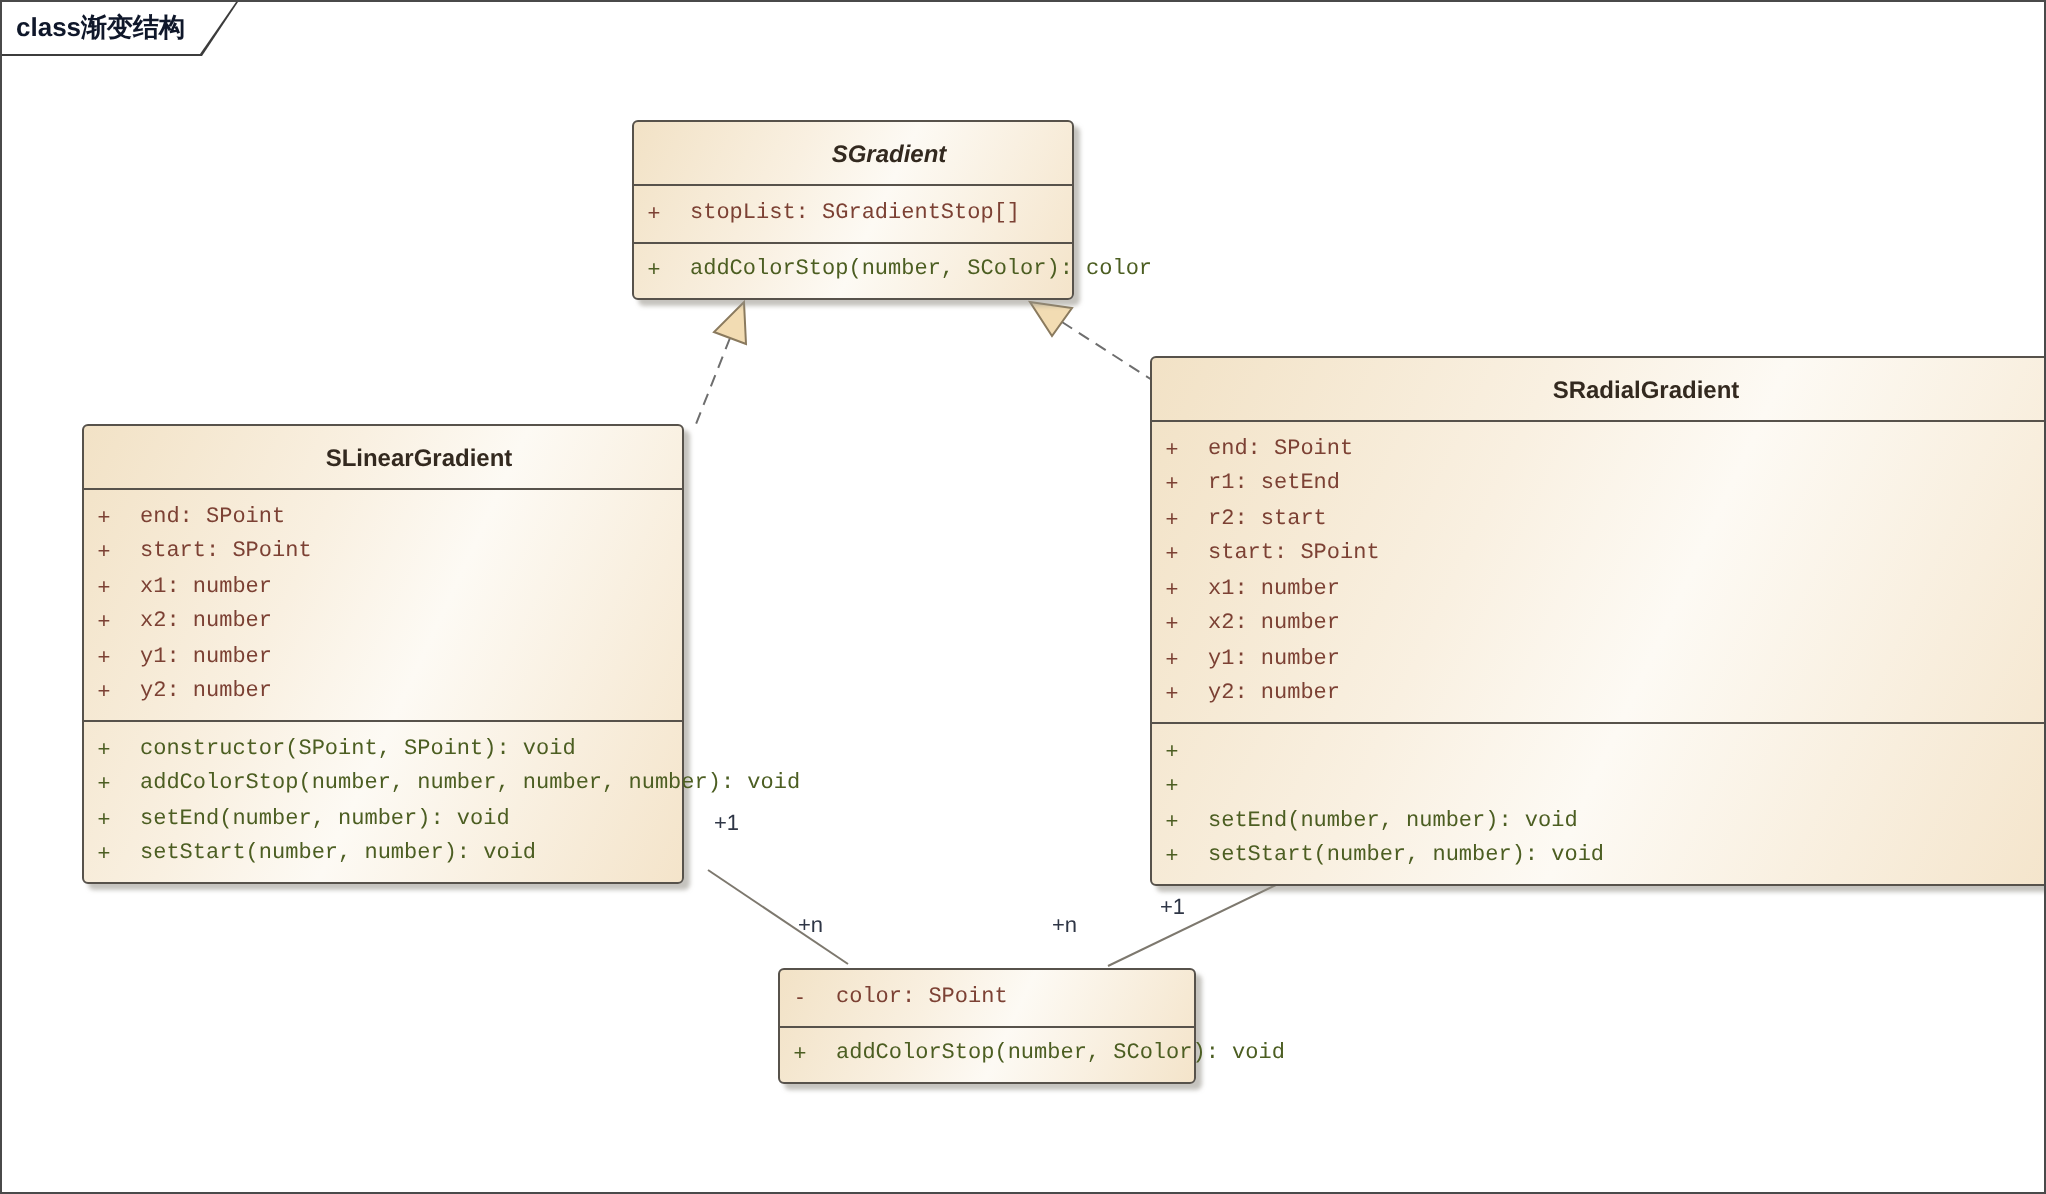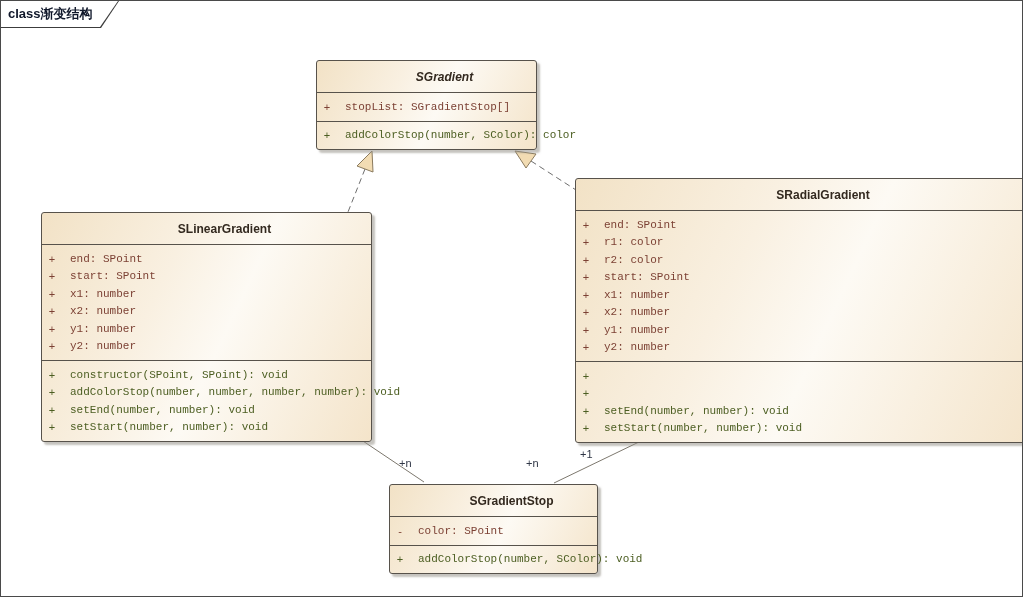"SLinearGradient" div.uml-class { width: 331px -> 301px }
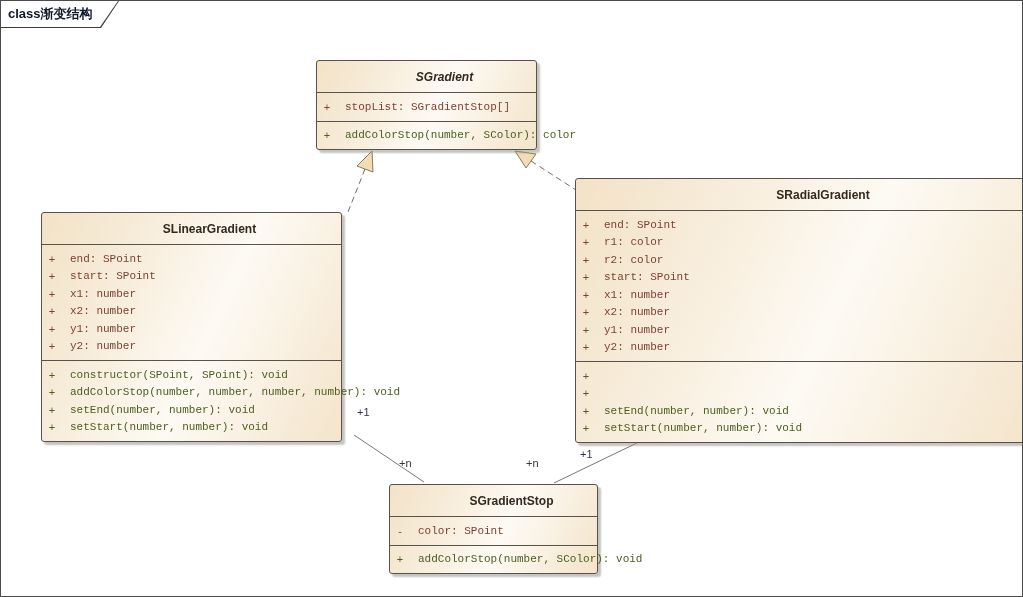"r1: color" span.mtext { text: color -> setEnd }
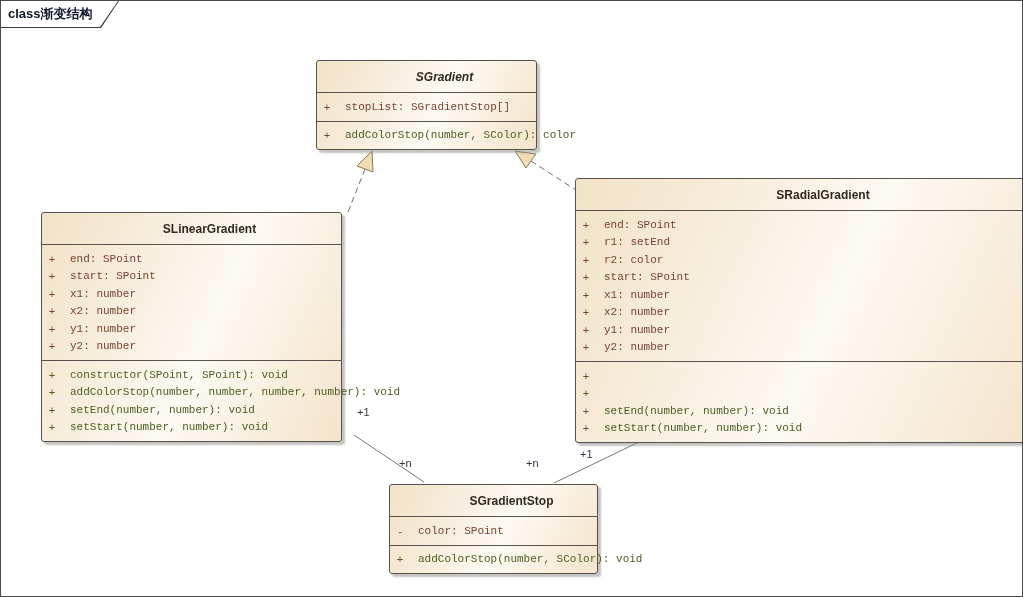"r2: color" span.mtext { text: color -> start }
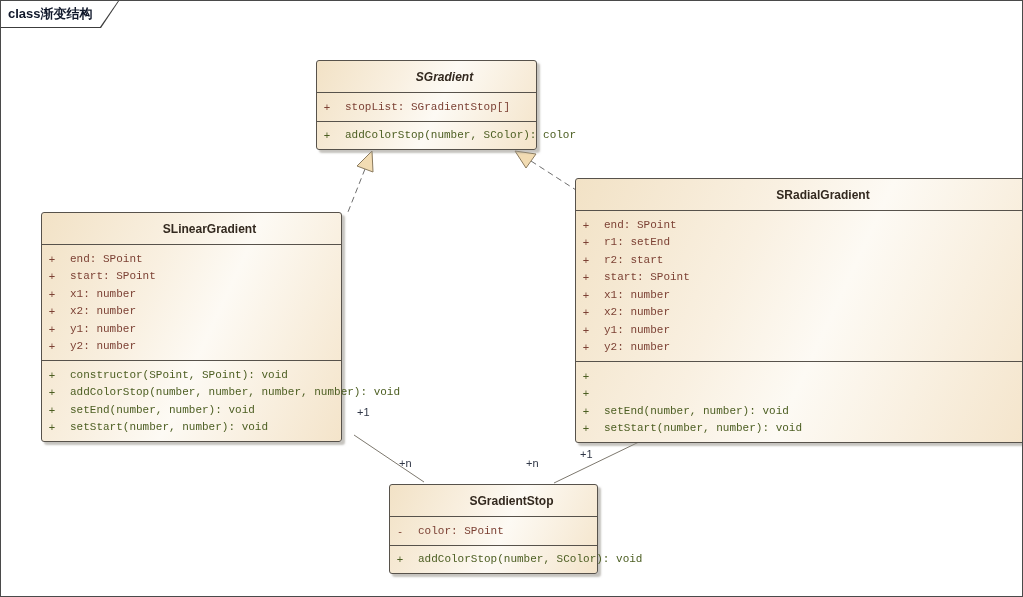"SGradientStop" div.uml-title { html: <div>SGradientStop</div> -> none }
